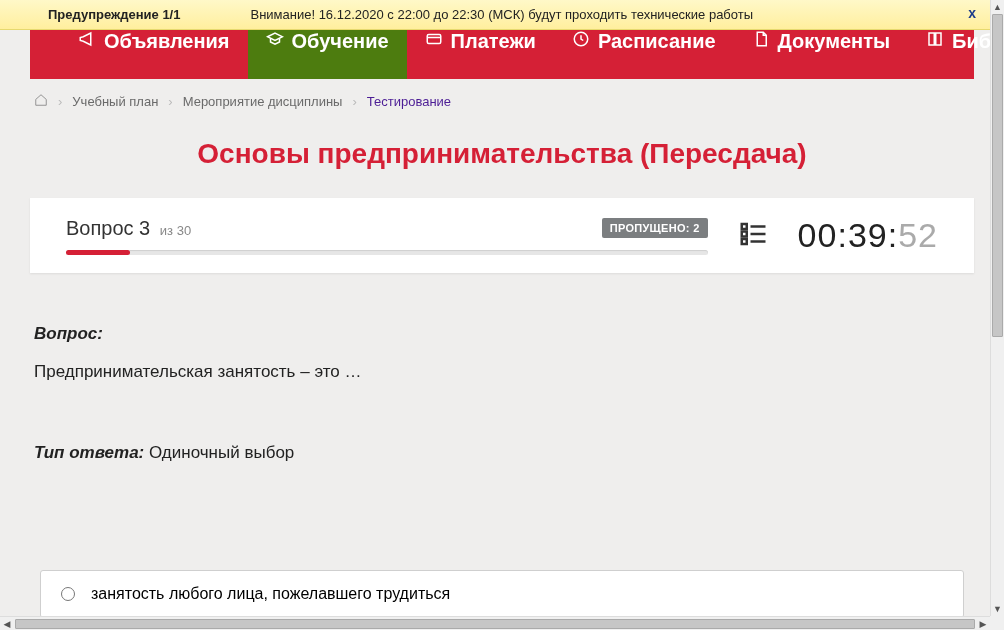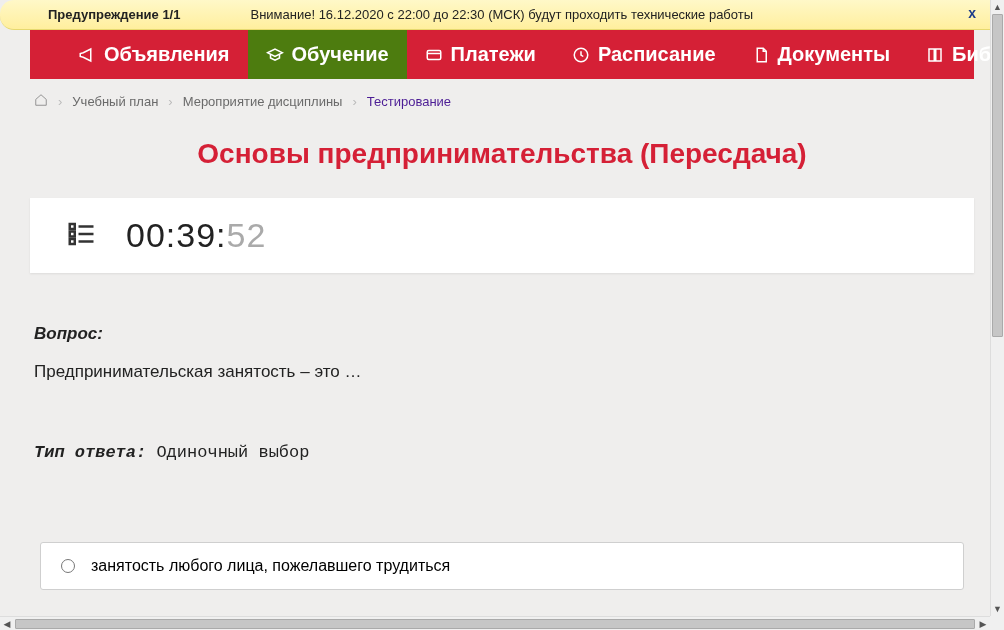"Предупреждение 1/1" .warning-bar { border-radius: 14px -> none }
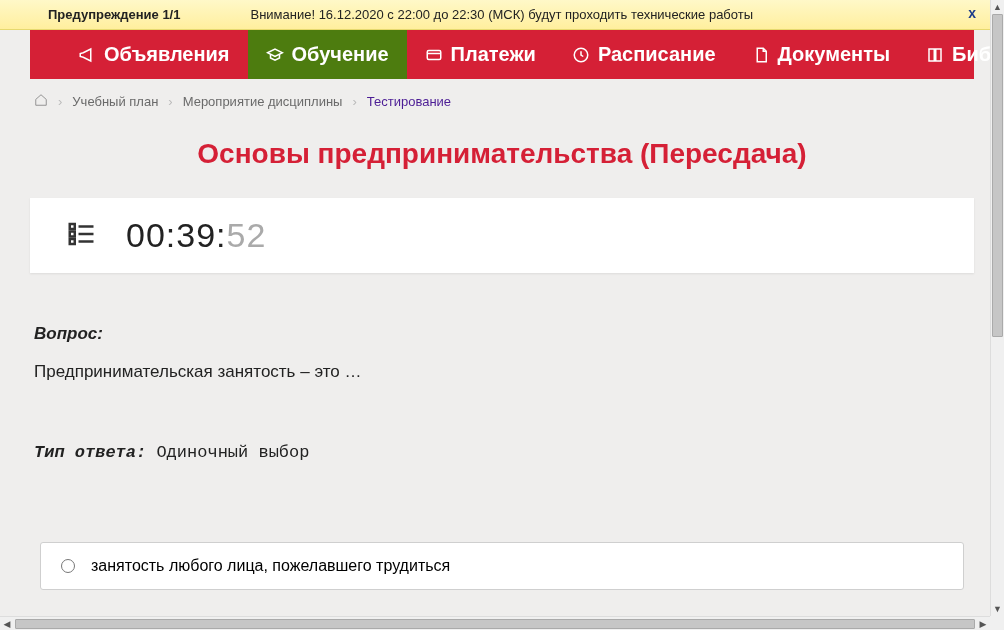"Объявления" .nav-item { align-items: center -> flex-start }
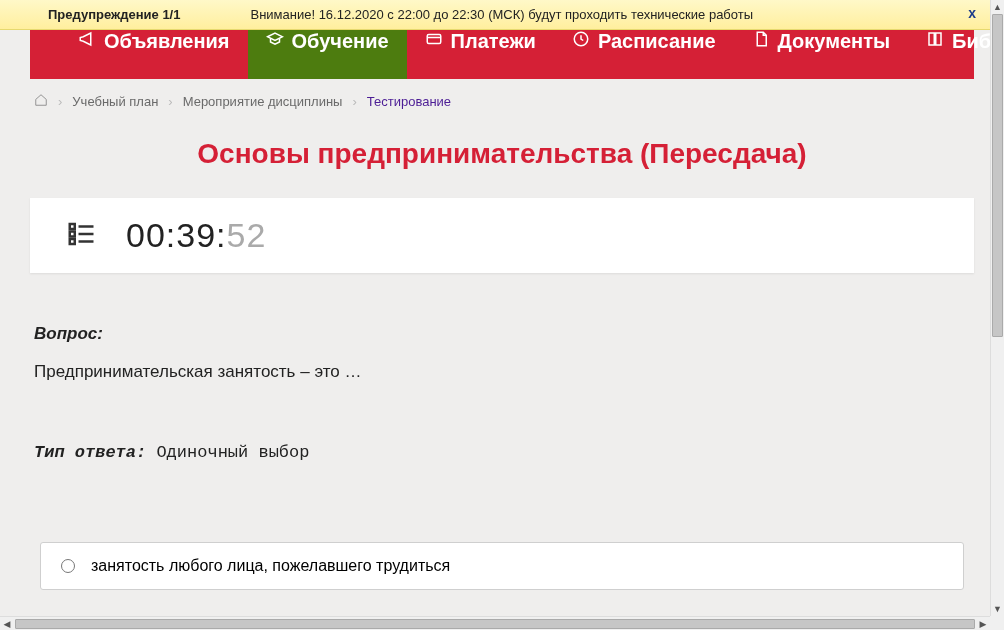"Вопрос 3 из 30" div.q-left { html: none -> <div> <div> <div> <span>Вопрос</span> <span>3</span> <span> <span>из</span> <span>30</span> </span> </div> <div> <span>ПРОПУЩЕНО:</span> <span>2</span> </div> </div> <div> <div></div> </div> </div> }
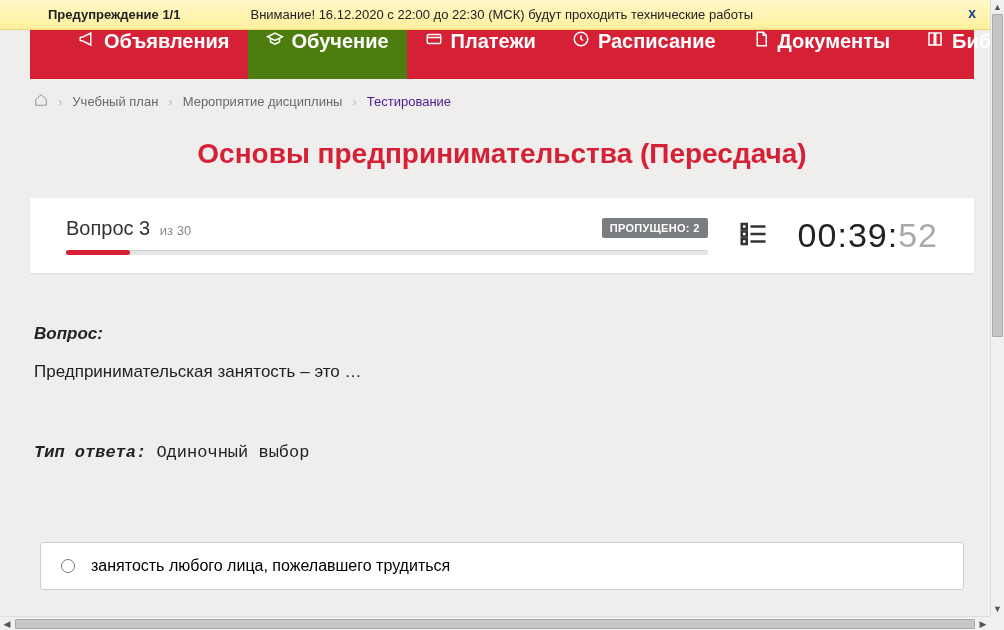"Тип ответа: Одиночный выбор" .answer-type { font-family: Liberation Mono, monospace -> none; margin-bottom: 56px -> 84px }
